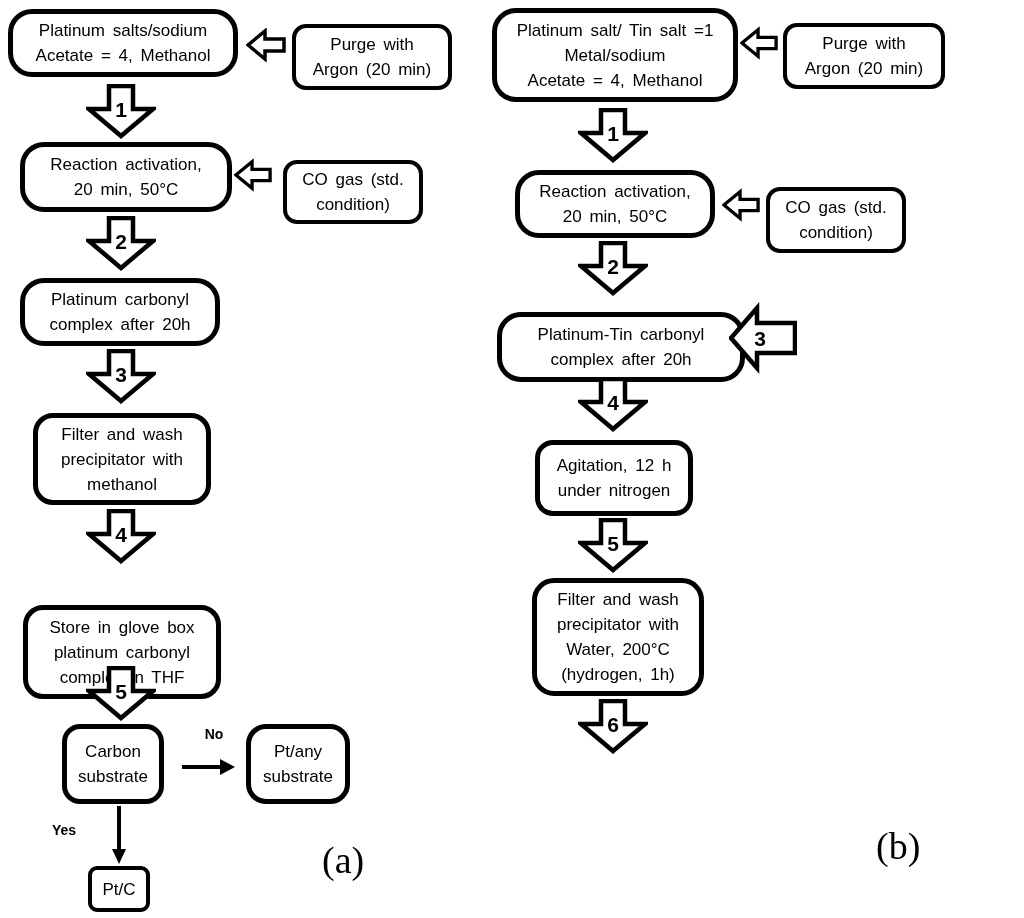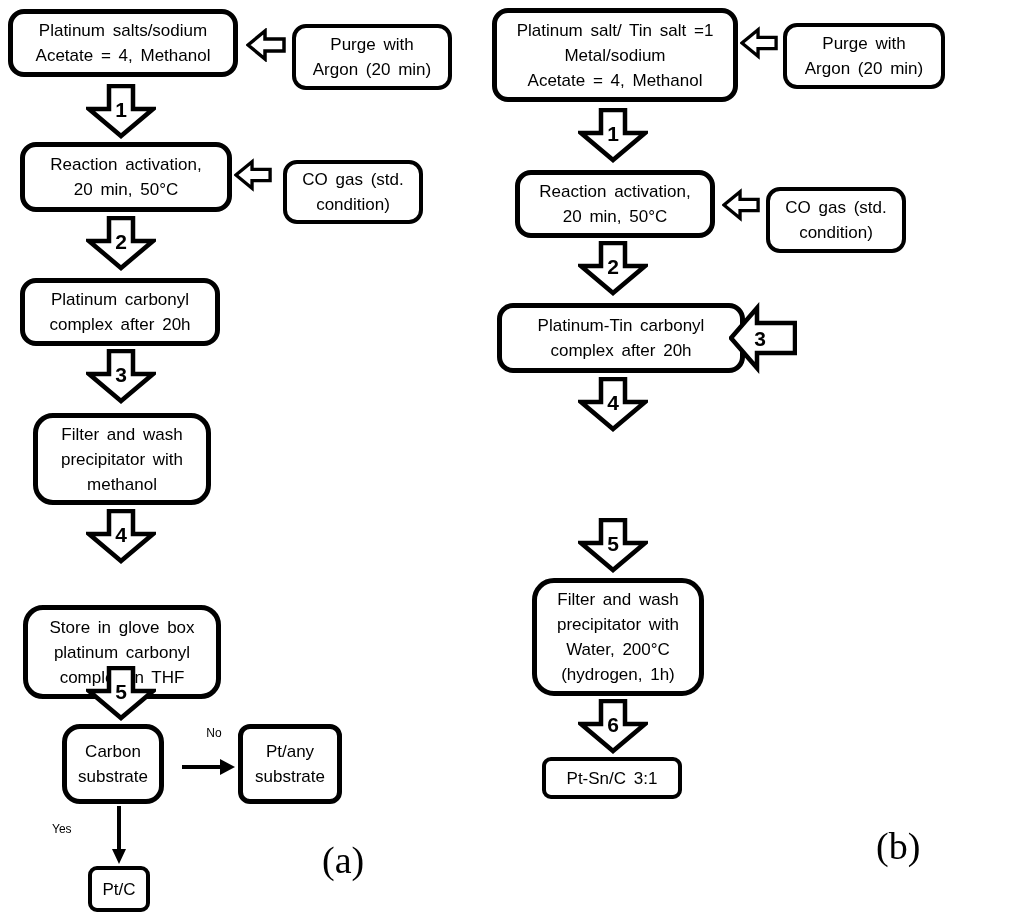"Platinum salts/sodium" .fbox { border-radius: 16px -> 24px }
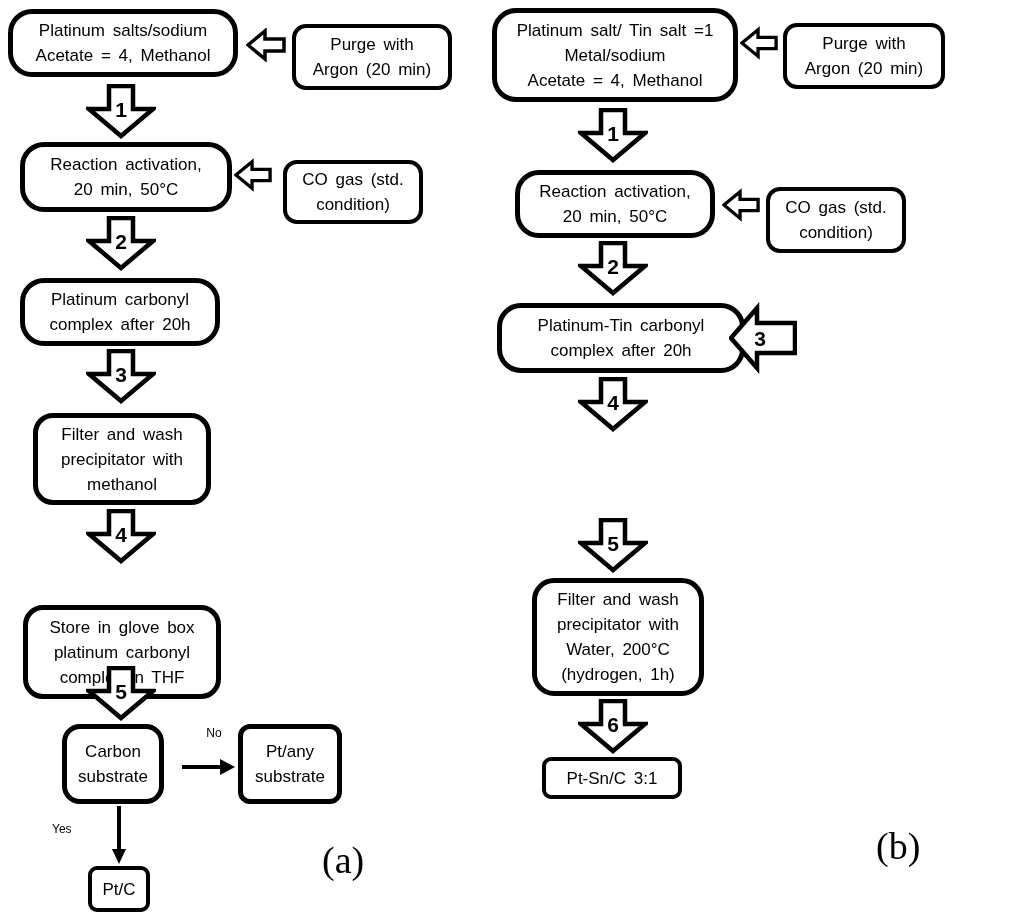"Platinum-Tin carbonyl" div.fbox { top: 303px -> 312px }
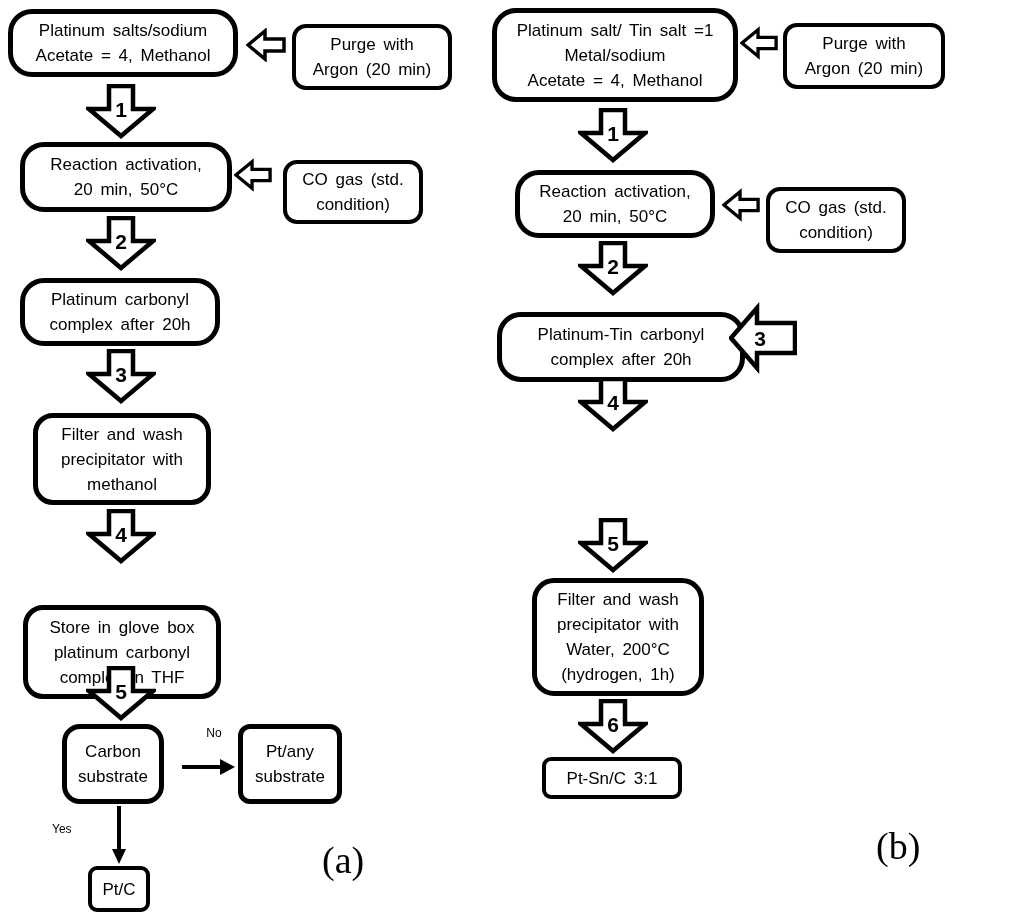"Agitation, 12 h" div.fbox { html: none -> <div>Agitation, 12 h under nitrogen</div> }
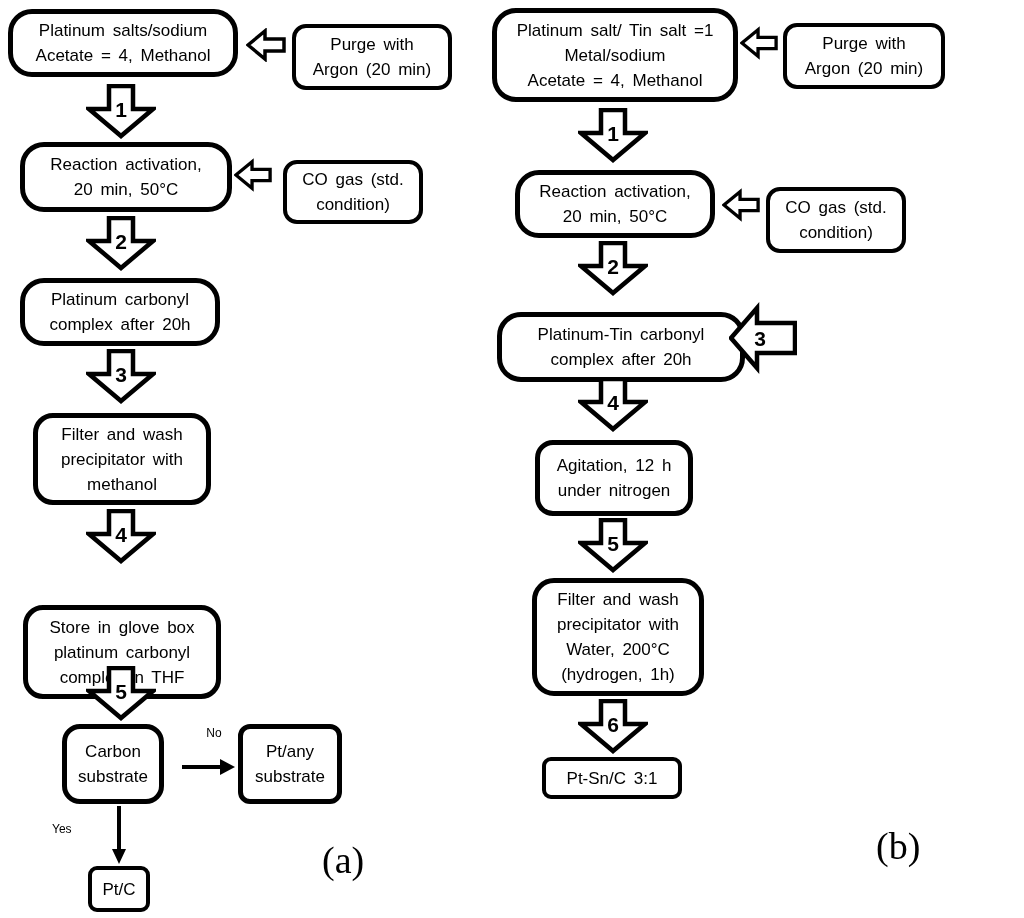"No" .branch-label { font-size: 12px -> 14px; font-weight: normal -> bold }
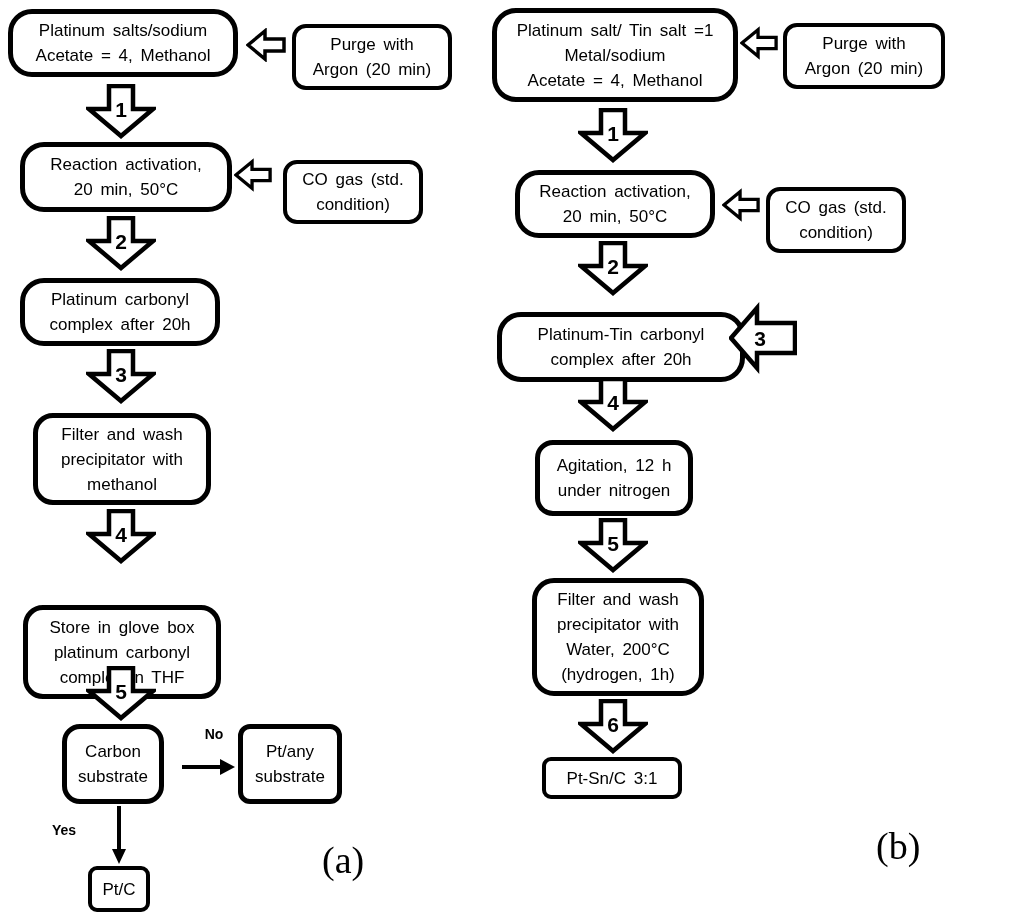"Pt/any" div.fbox { border-radius: 12px -> 20px; left: 238px -> 246px }
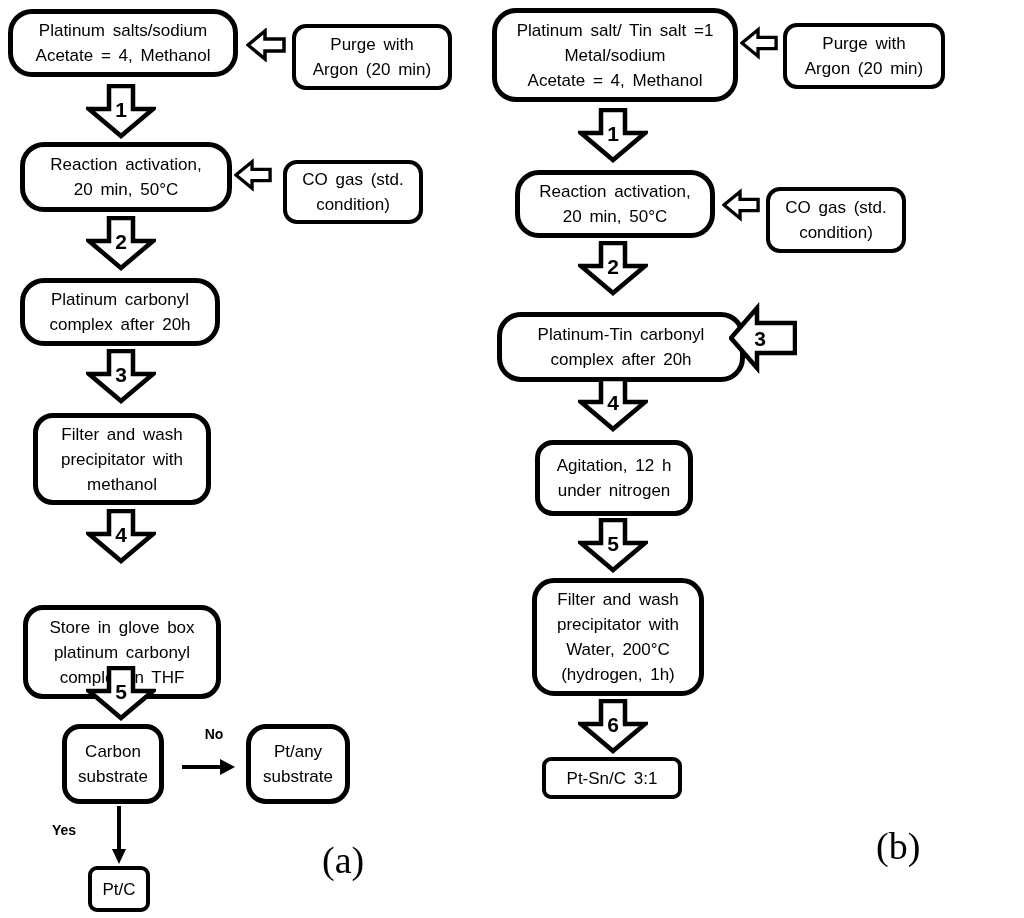"Pt-Sn/C 3:1" div.fbox { html: <div>Pt-Sn/C 3:1</div> -> none }
